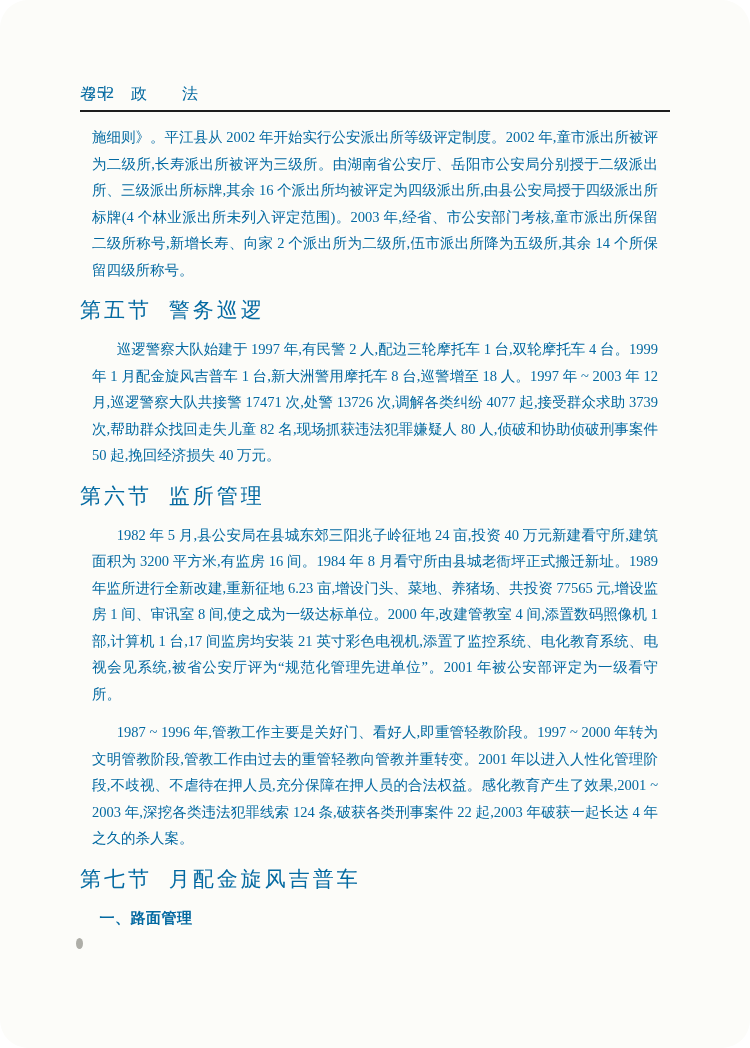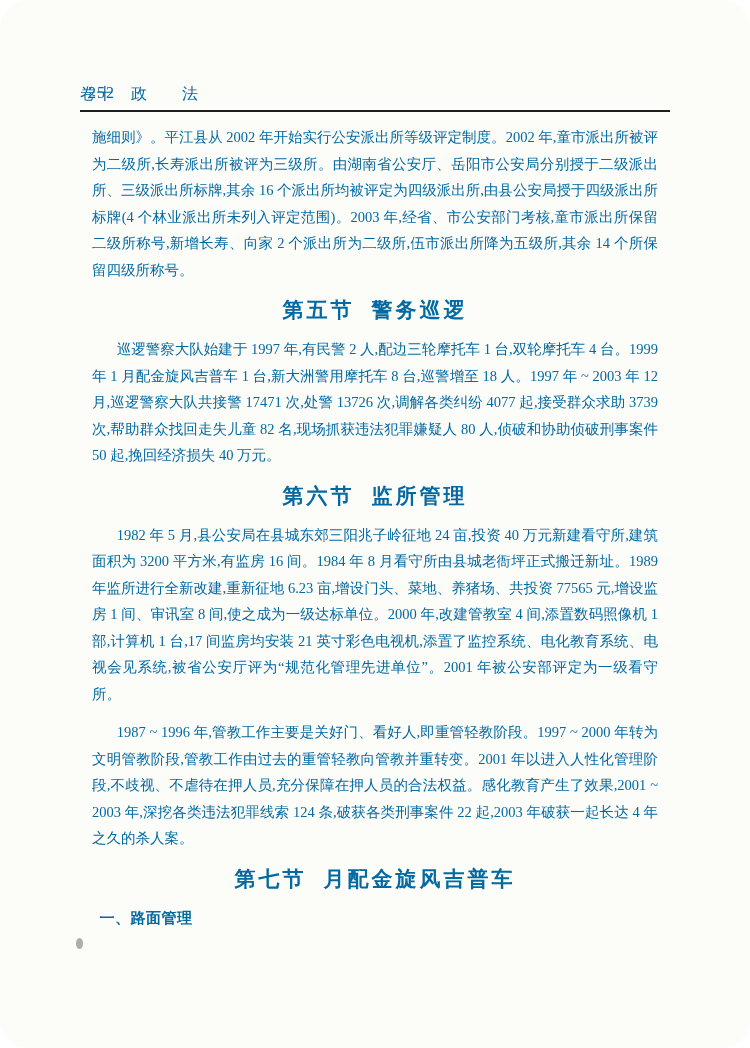"第五节 警务巡逻" h2.section-heading { font-weight: bold -> normal; text-align: center -> none }
